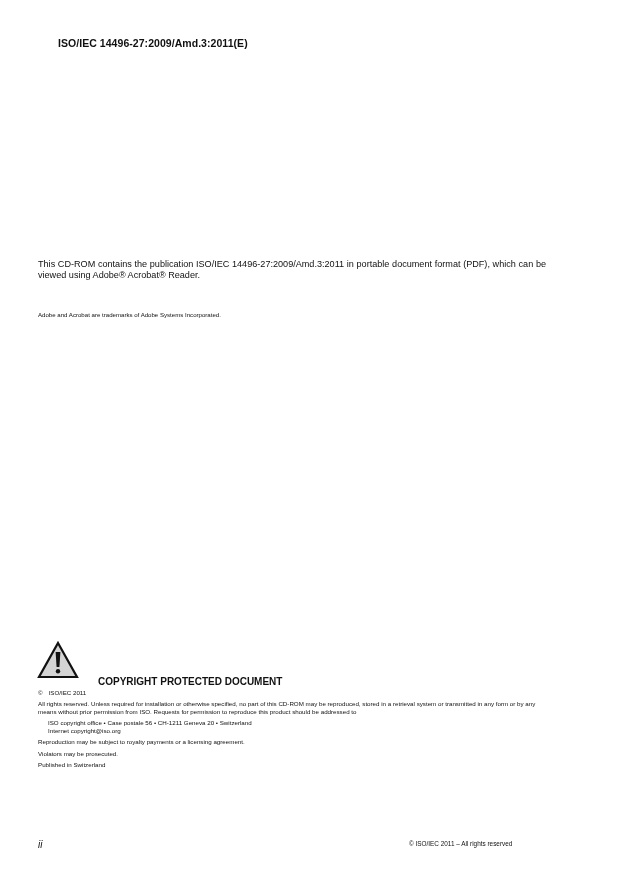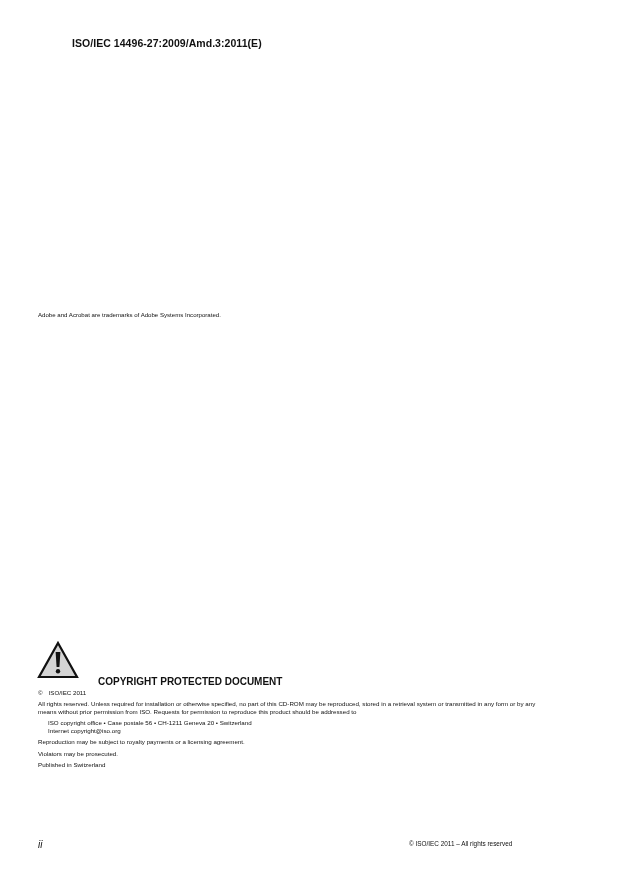"ISO/IEC 14496-27:2009/Amd.3:2011(E)" .header-title { left: 52px -> 38px }
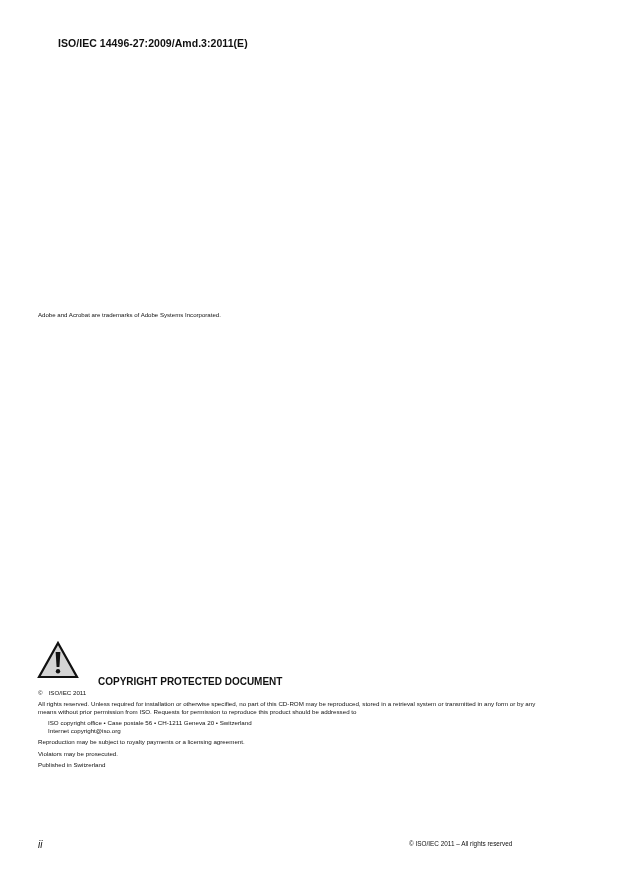"This CD-ROM contains the publication" div.intro { html: none -> <div>This CD-ROM contains the publication ISO/IEC 14496-27:2009/Amd.3:2011 in portable document format (PDF), which can be viewed using Adobe® Acrobat® Reader.</div> }
